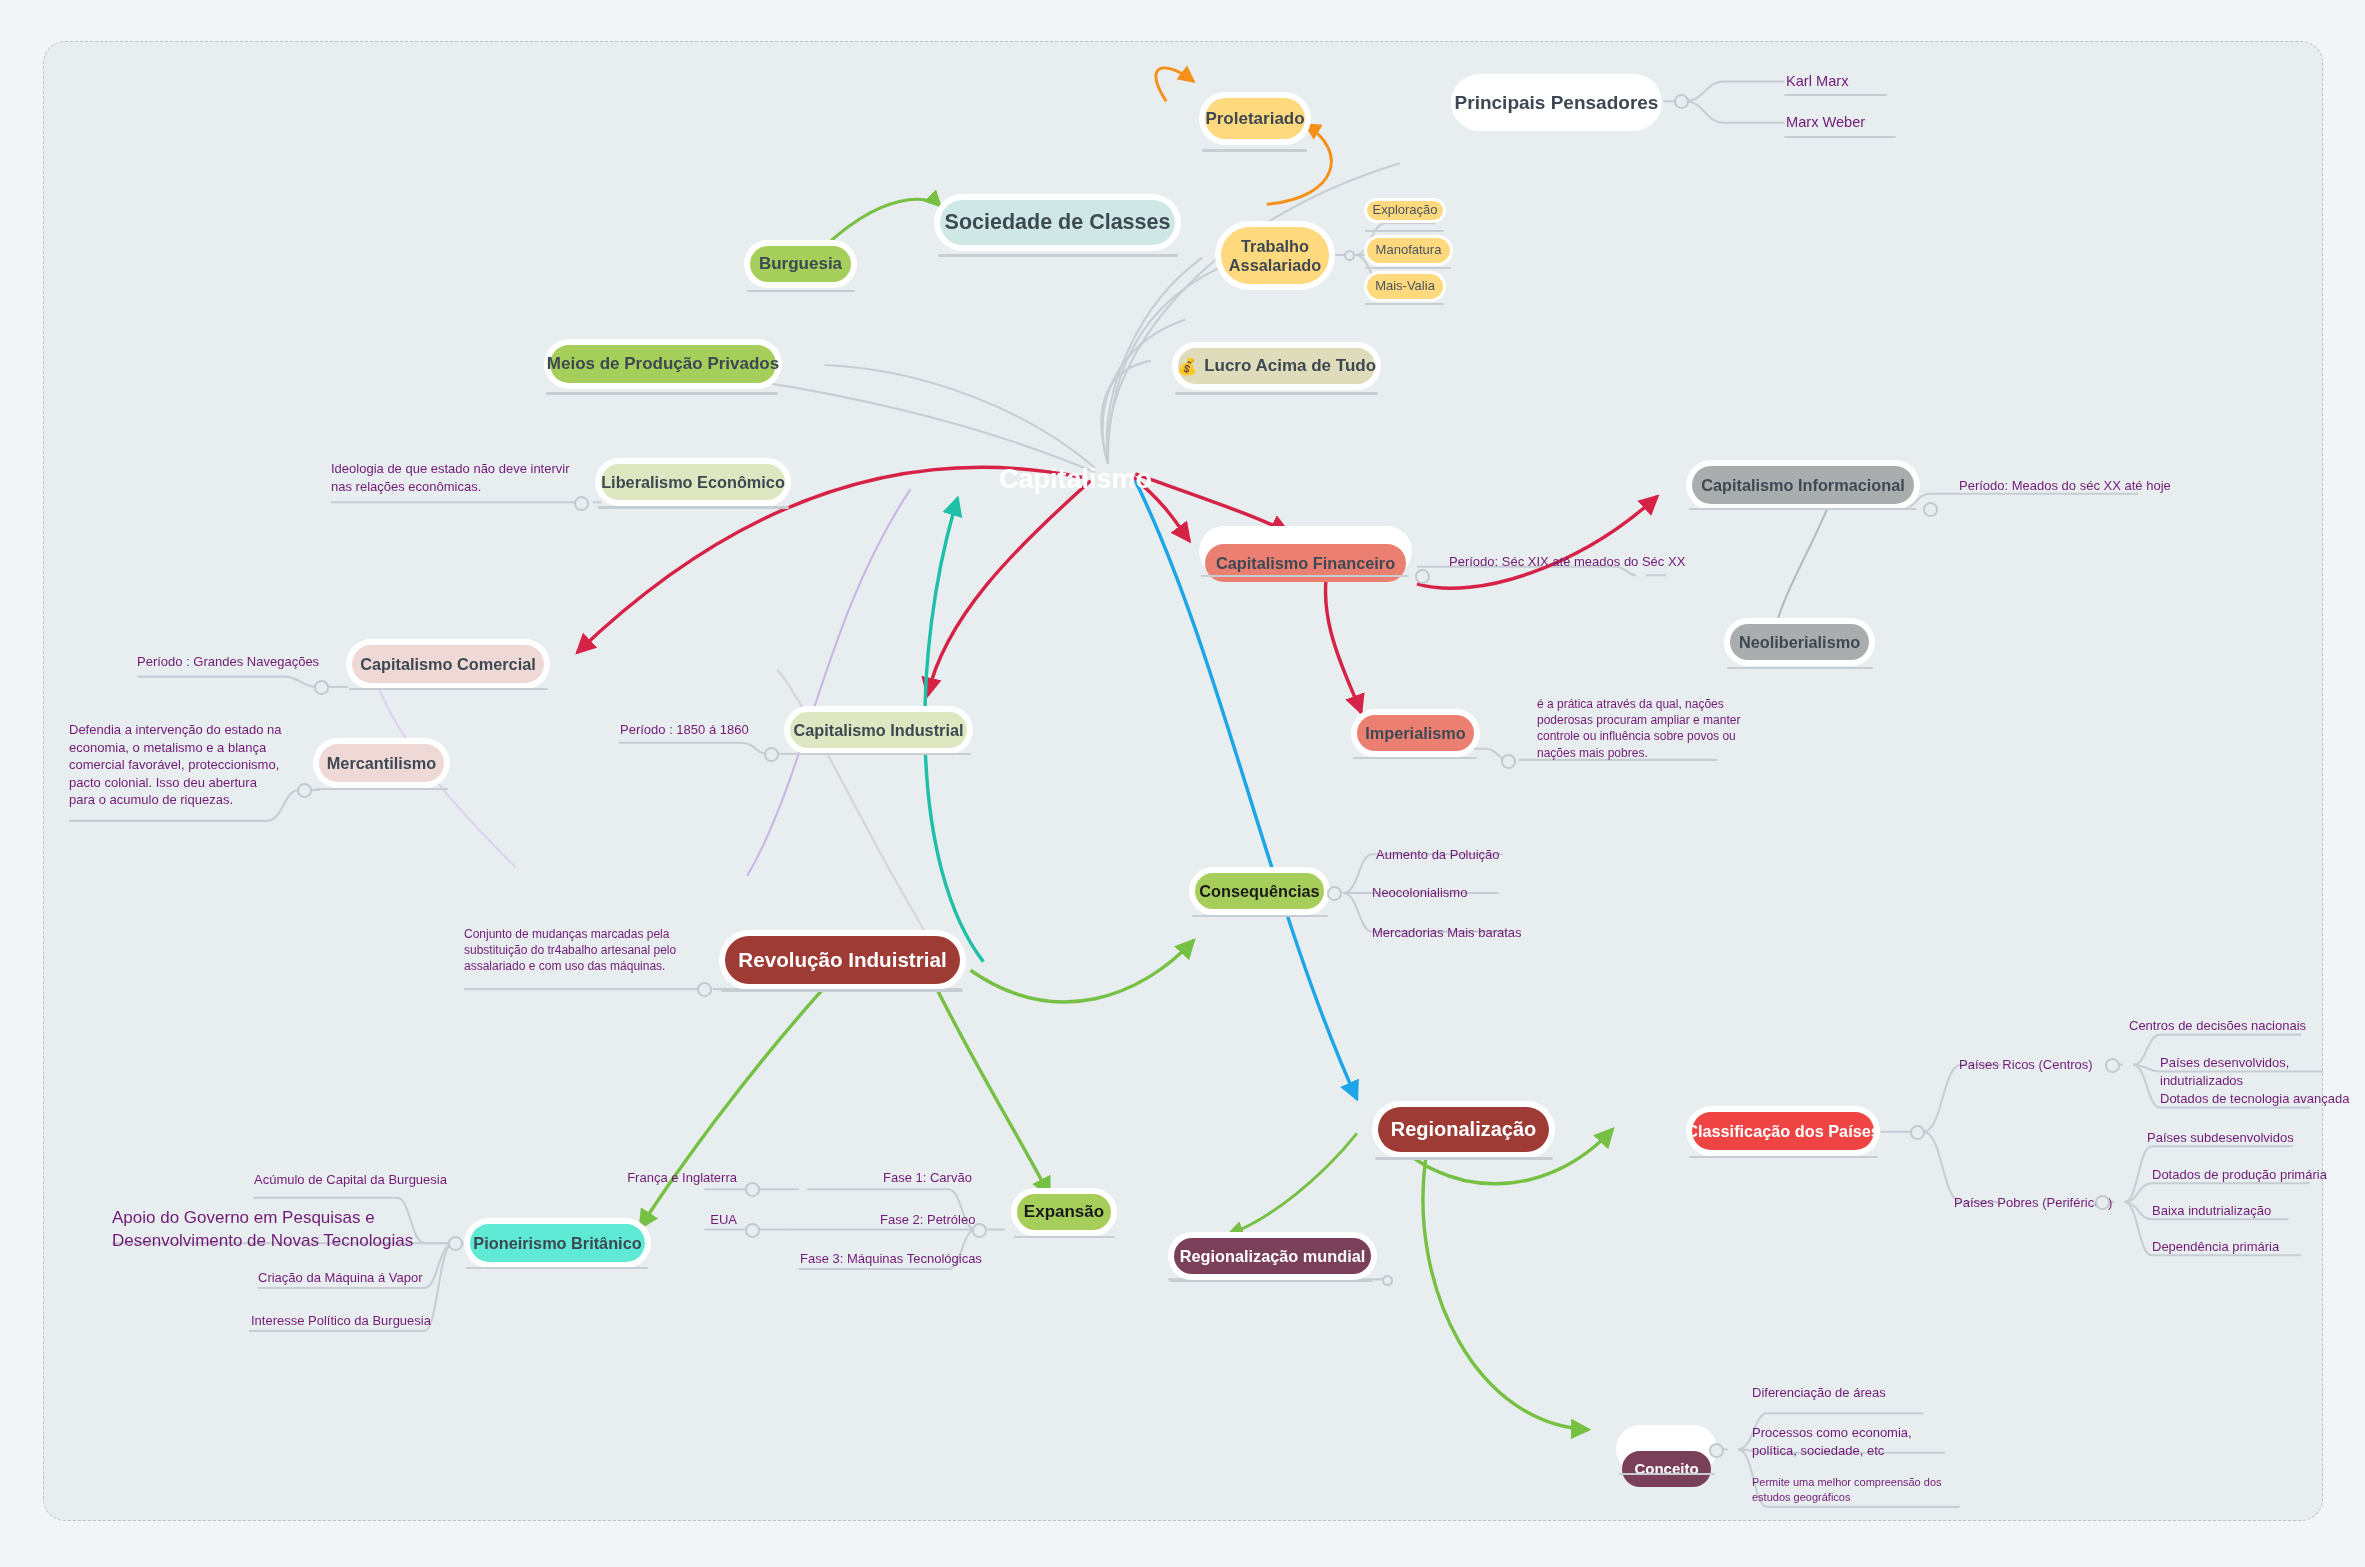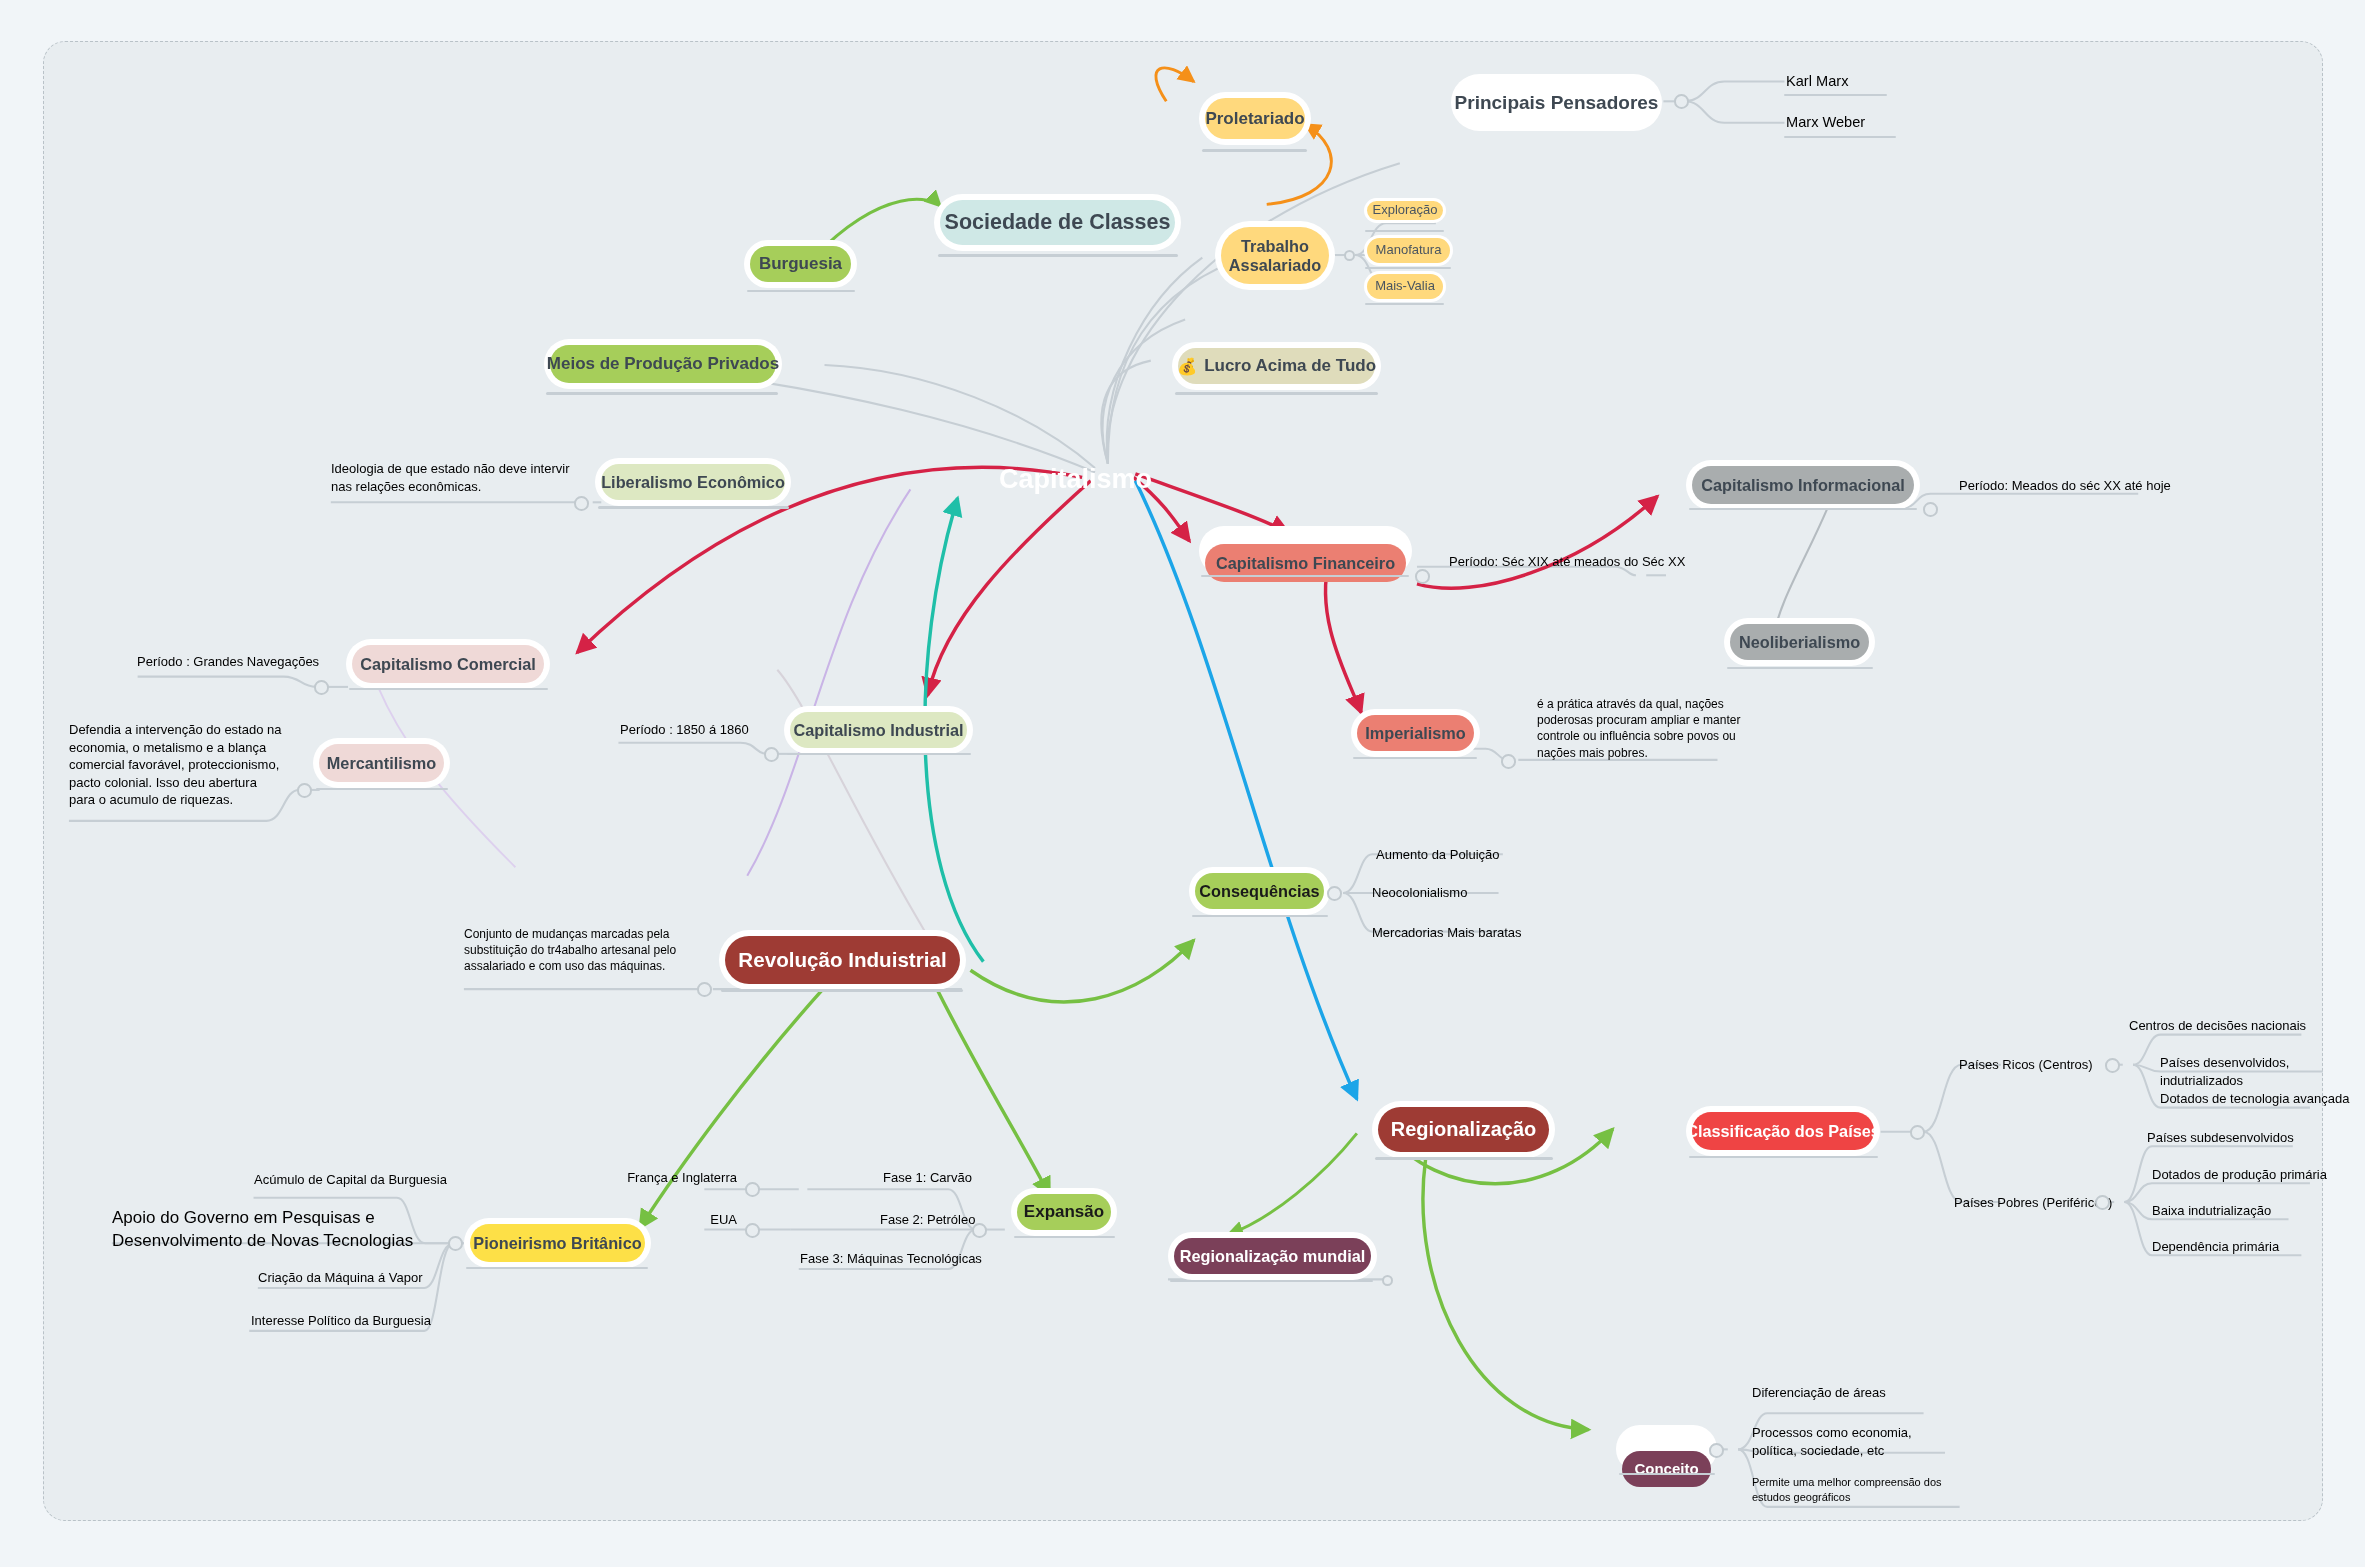"Karl Marx" .tnode { color: #000000 -> #701a75 }
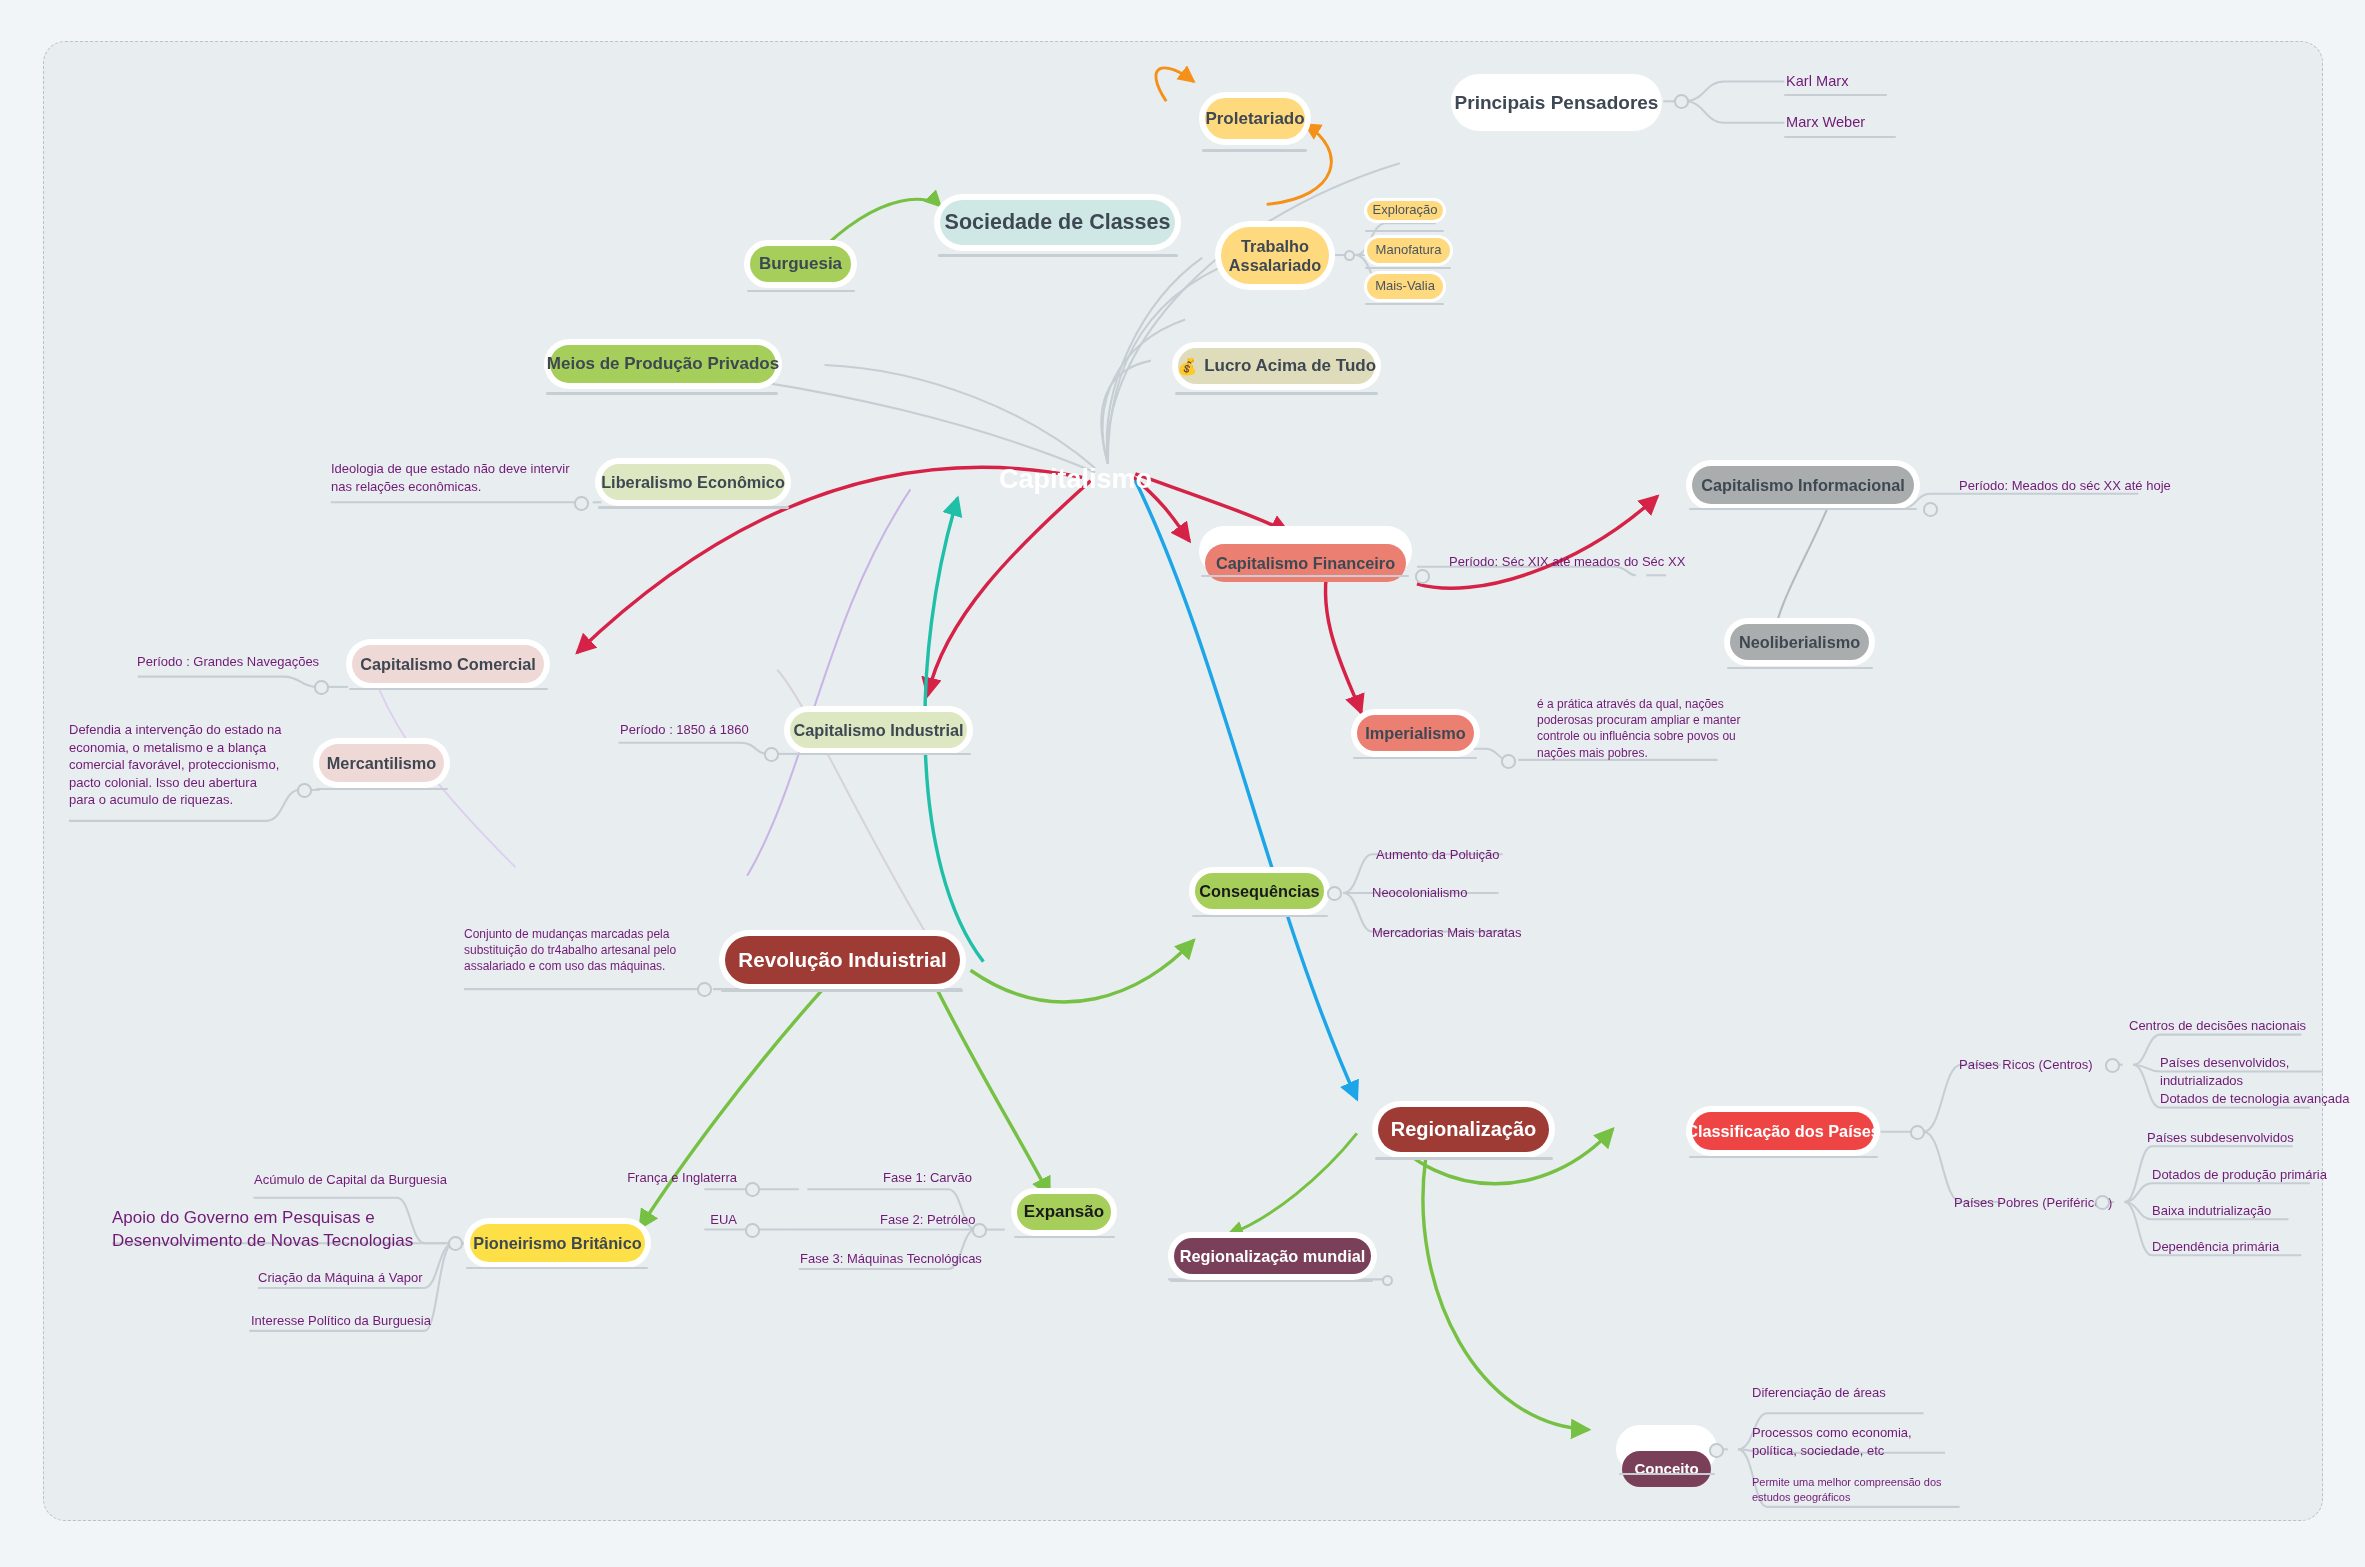"Pioneirismo Britânico" div.pill { background: #fde047 -> #5eead4 }
